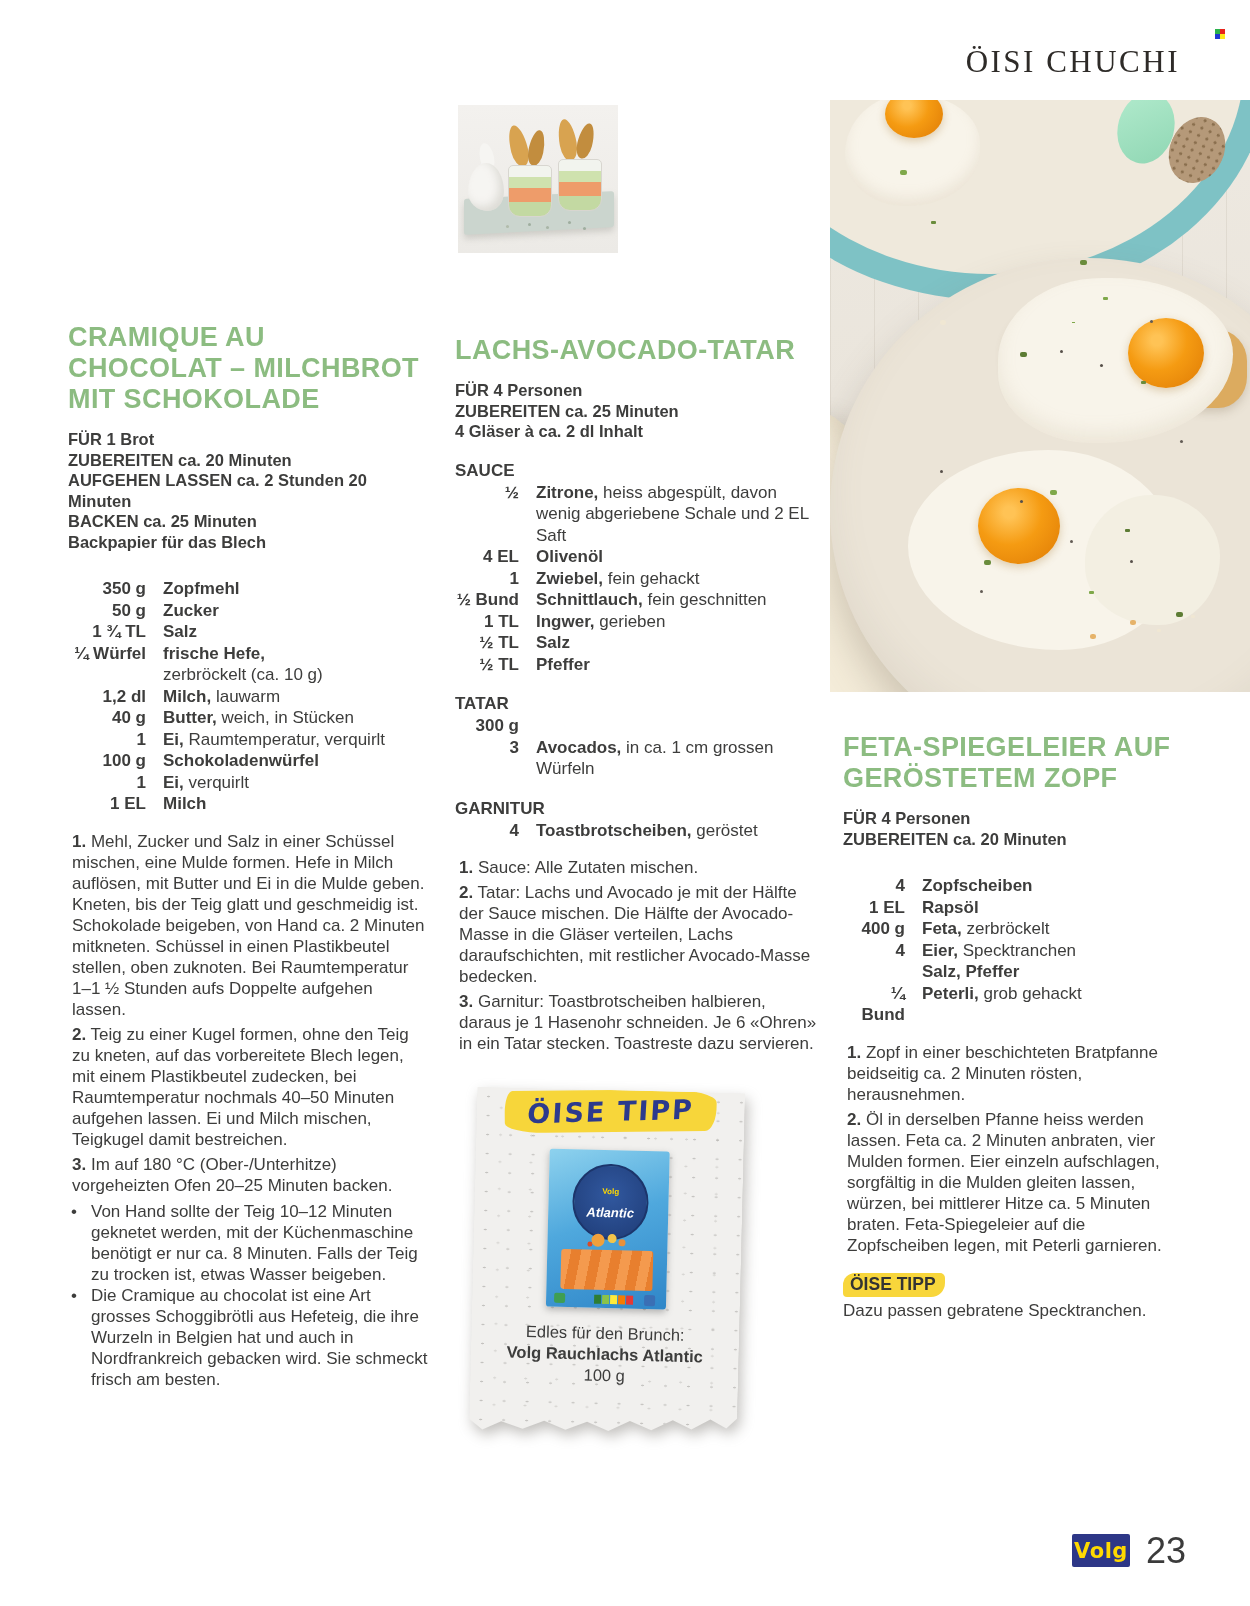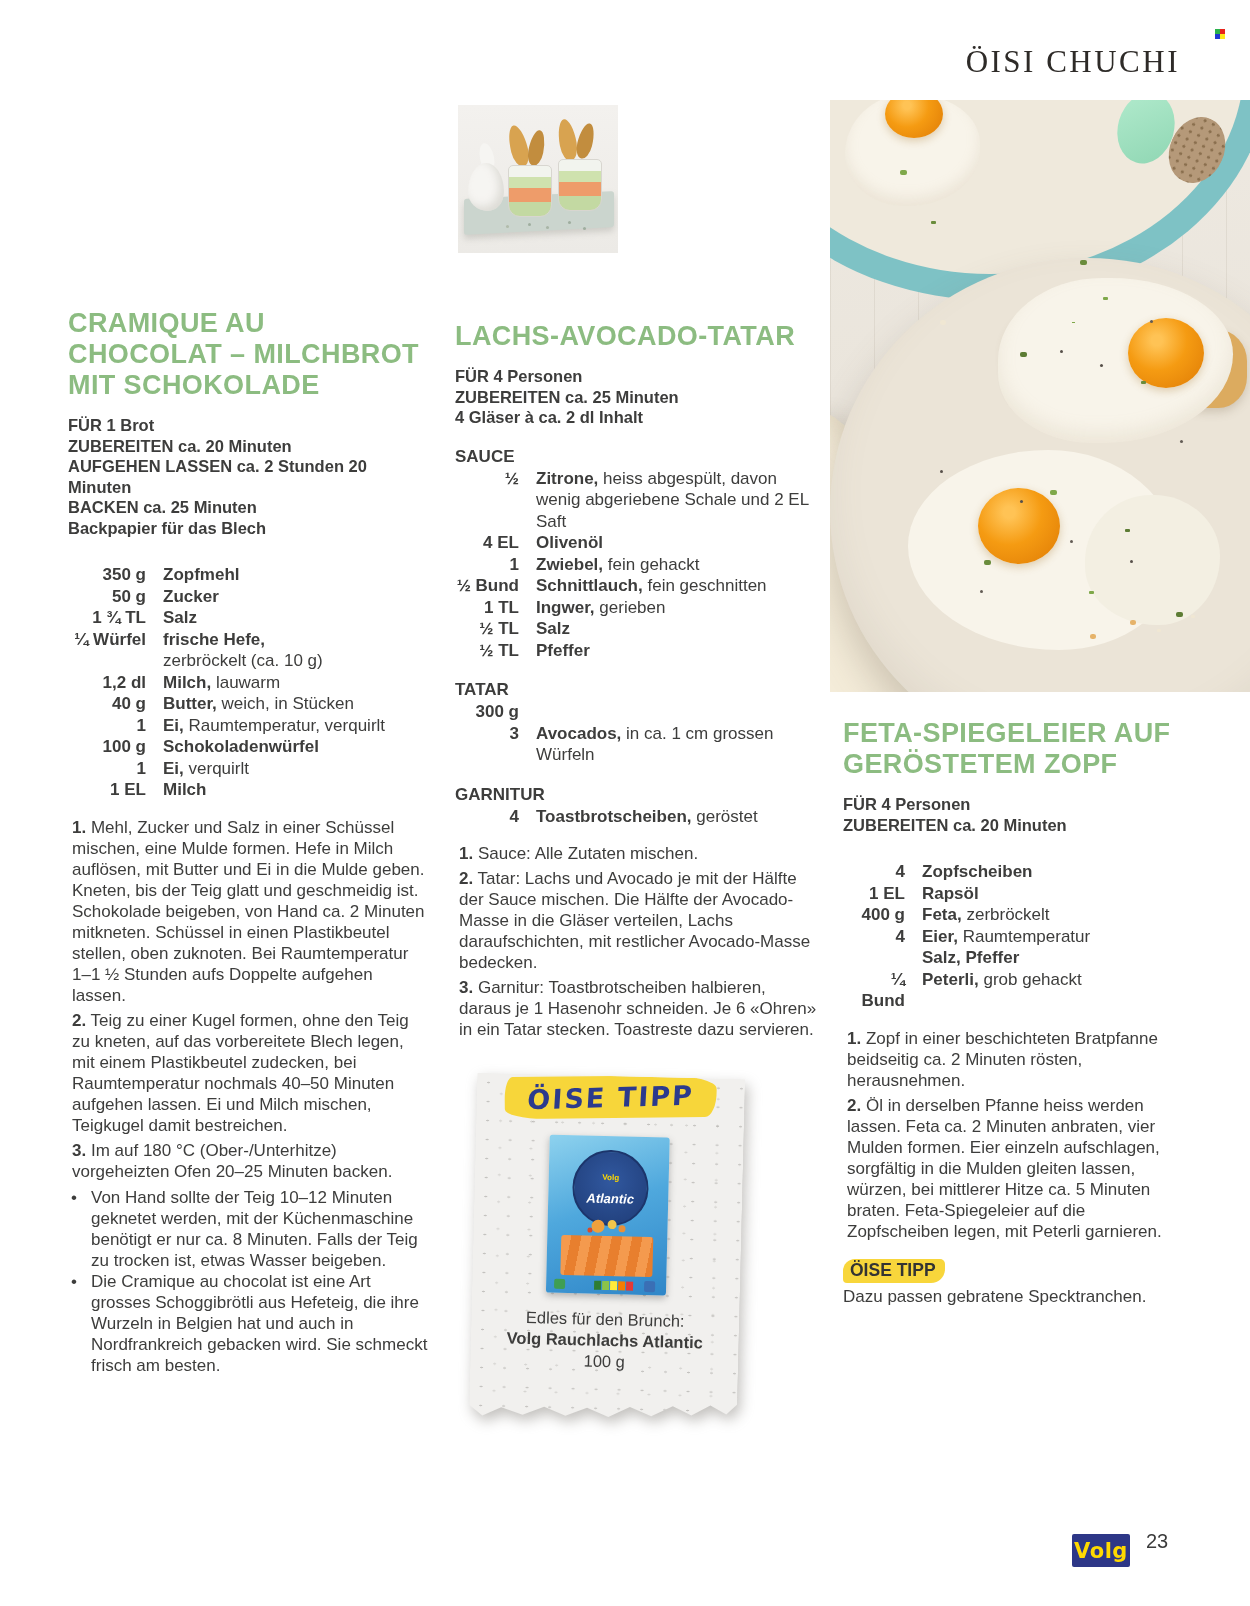"CRAMIQUE AU" .rtitle { margin: 3px 0 14px -> 17px 0 14px }
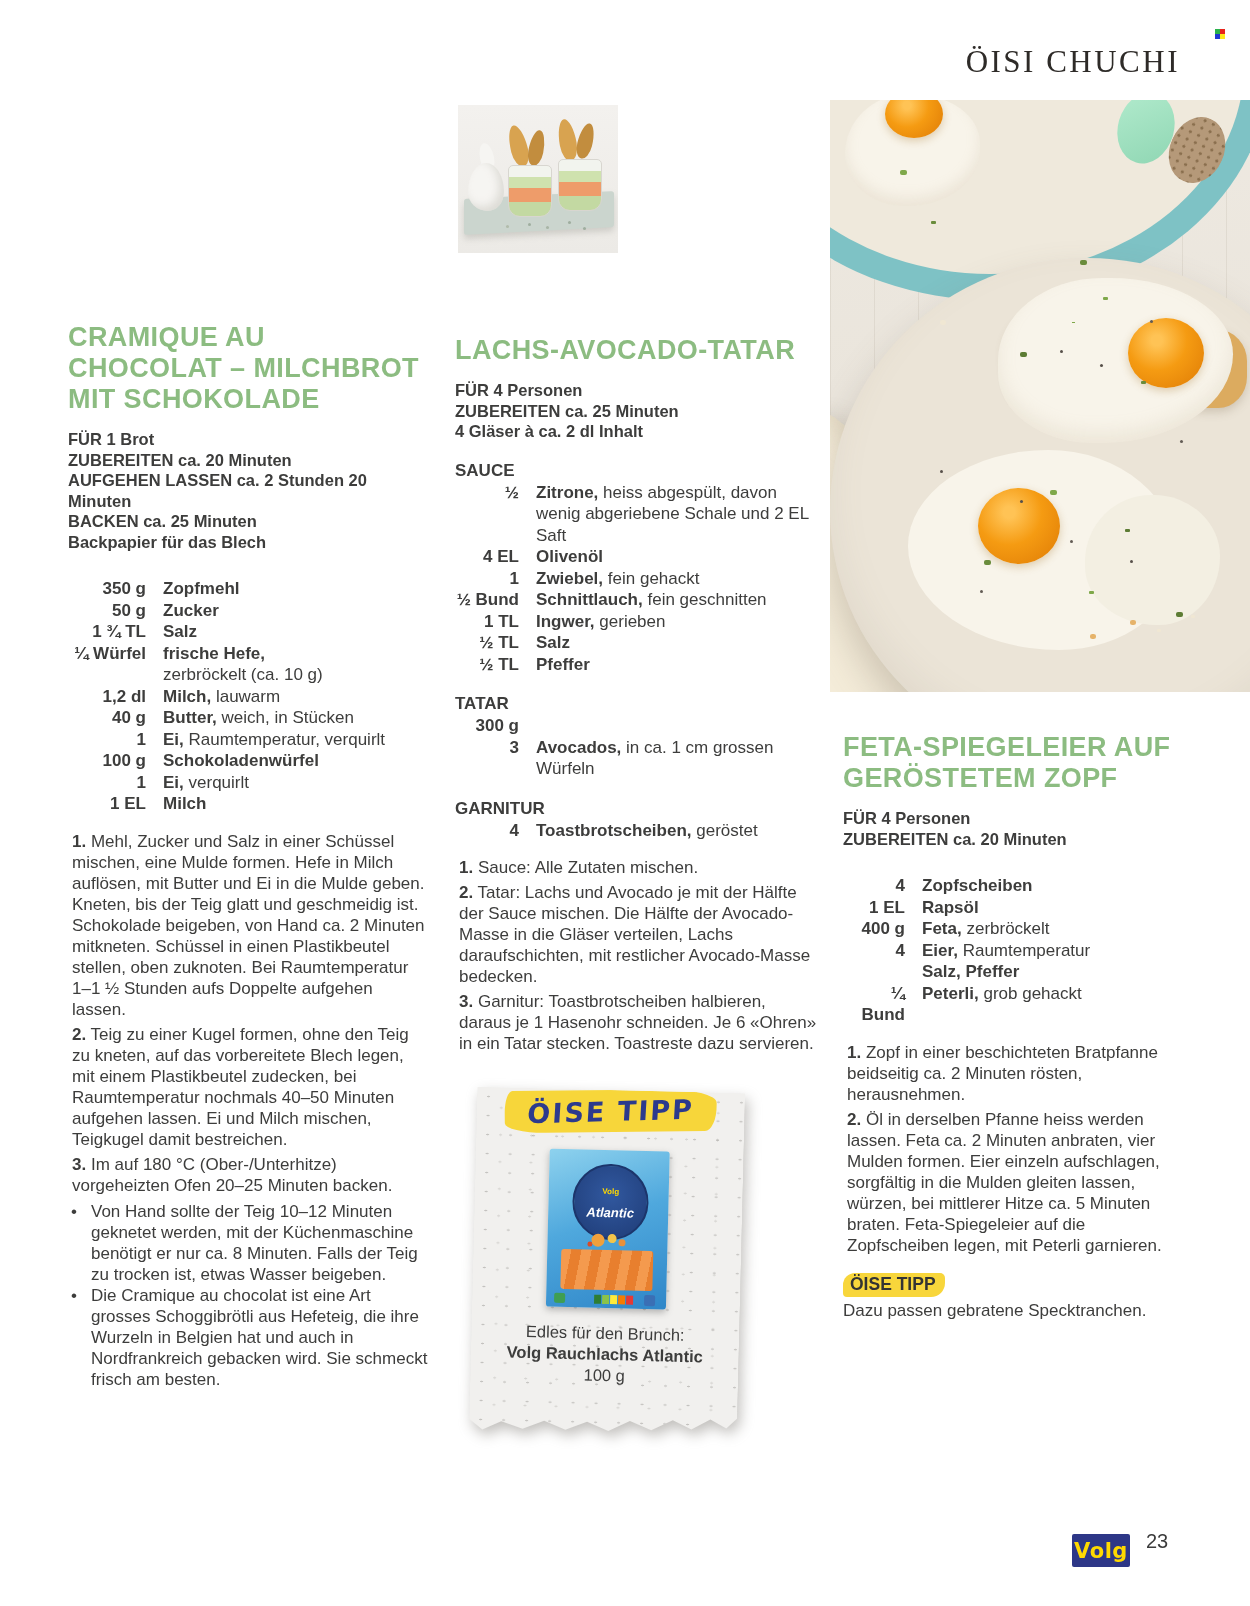"Raumtemperatur" span.idesc { text: Raumtemperatur -> Specktranchen }
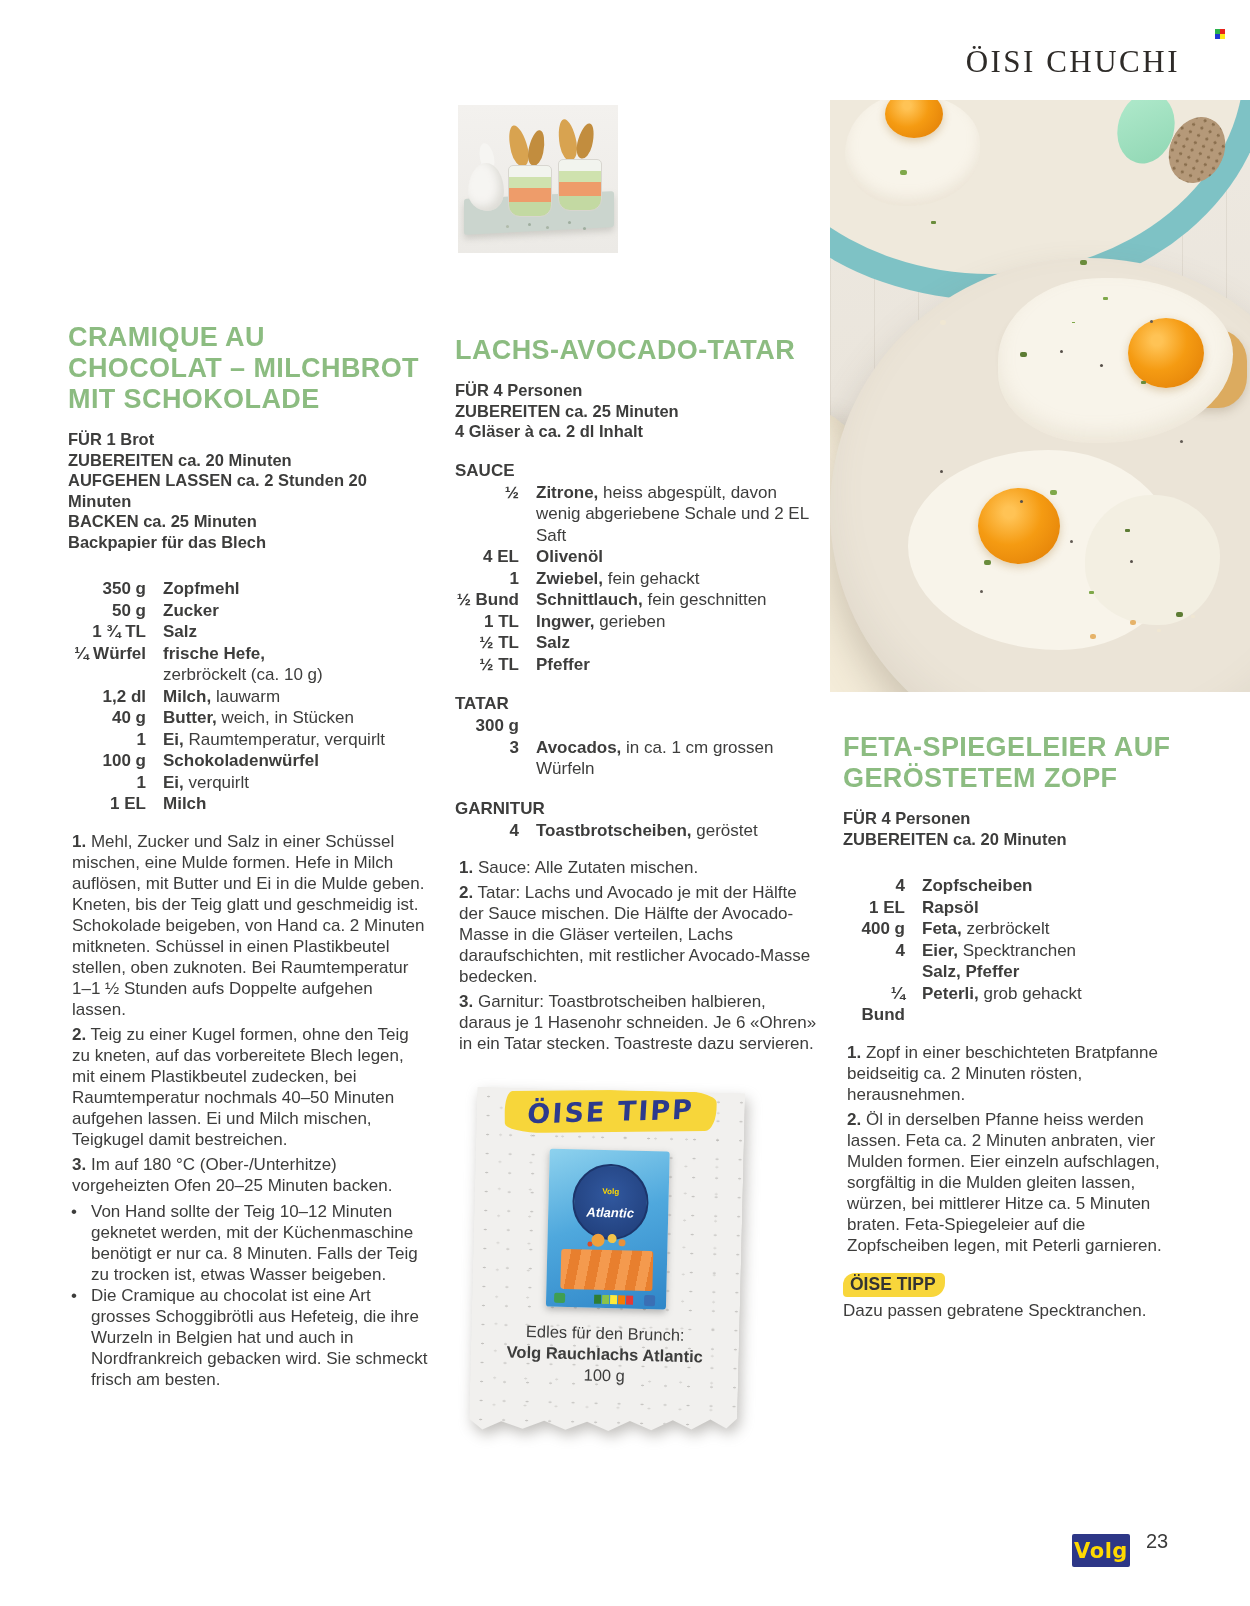"23" .pagenum { font-size: 20px -> 36px }
